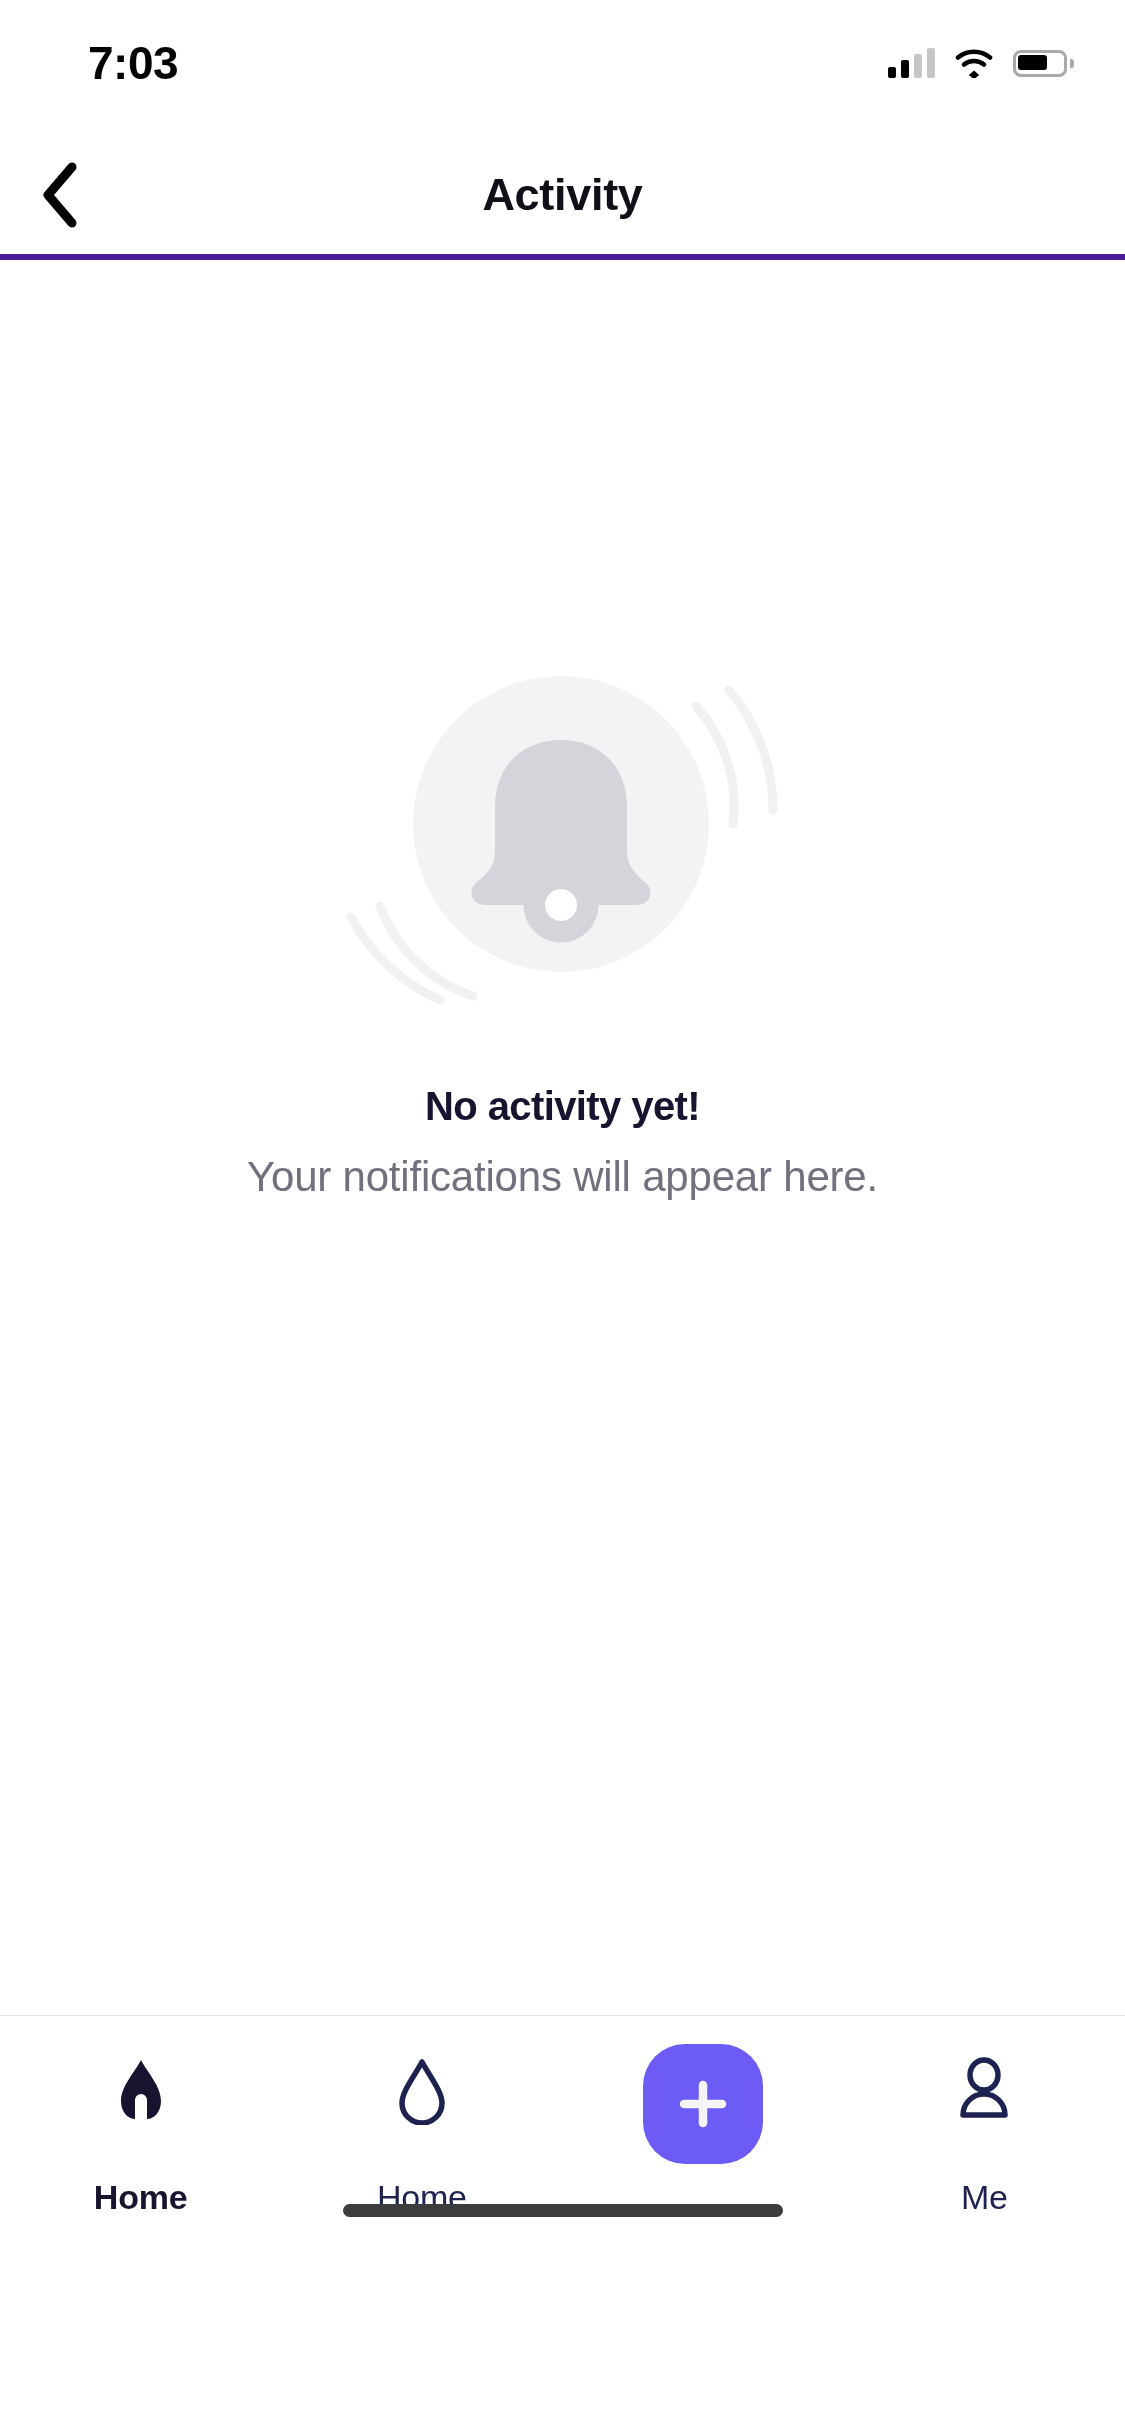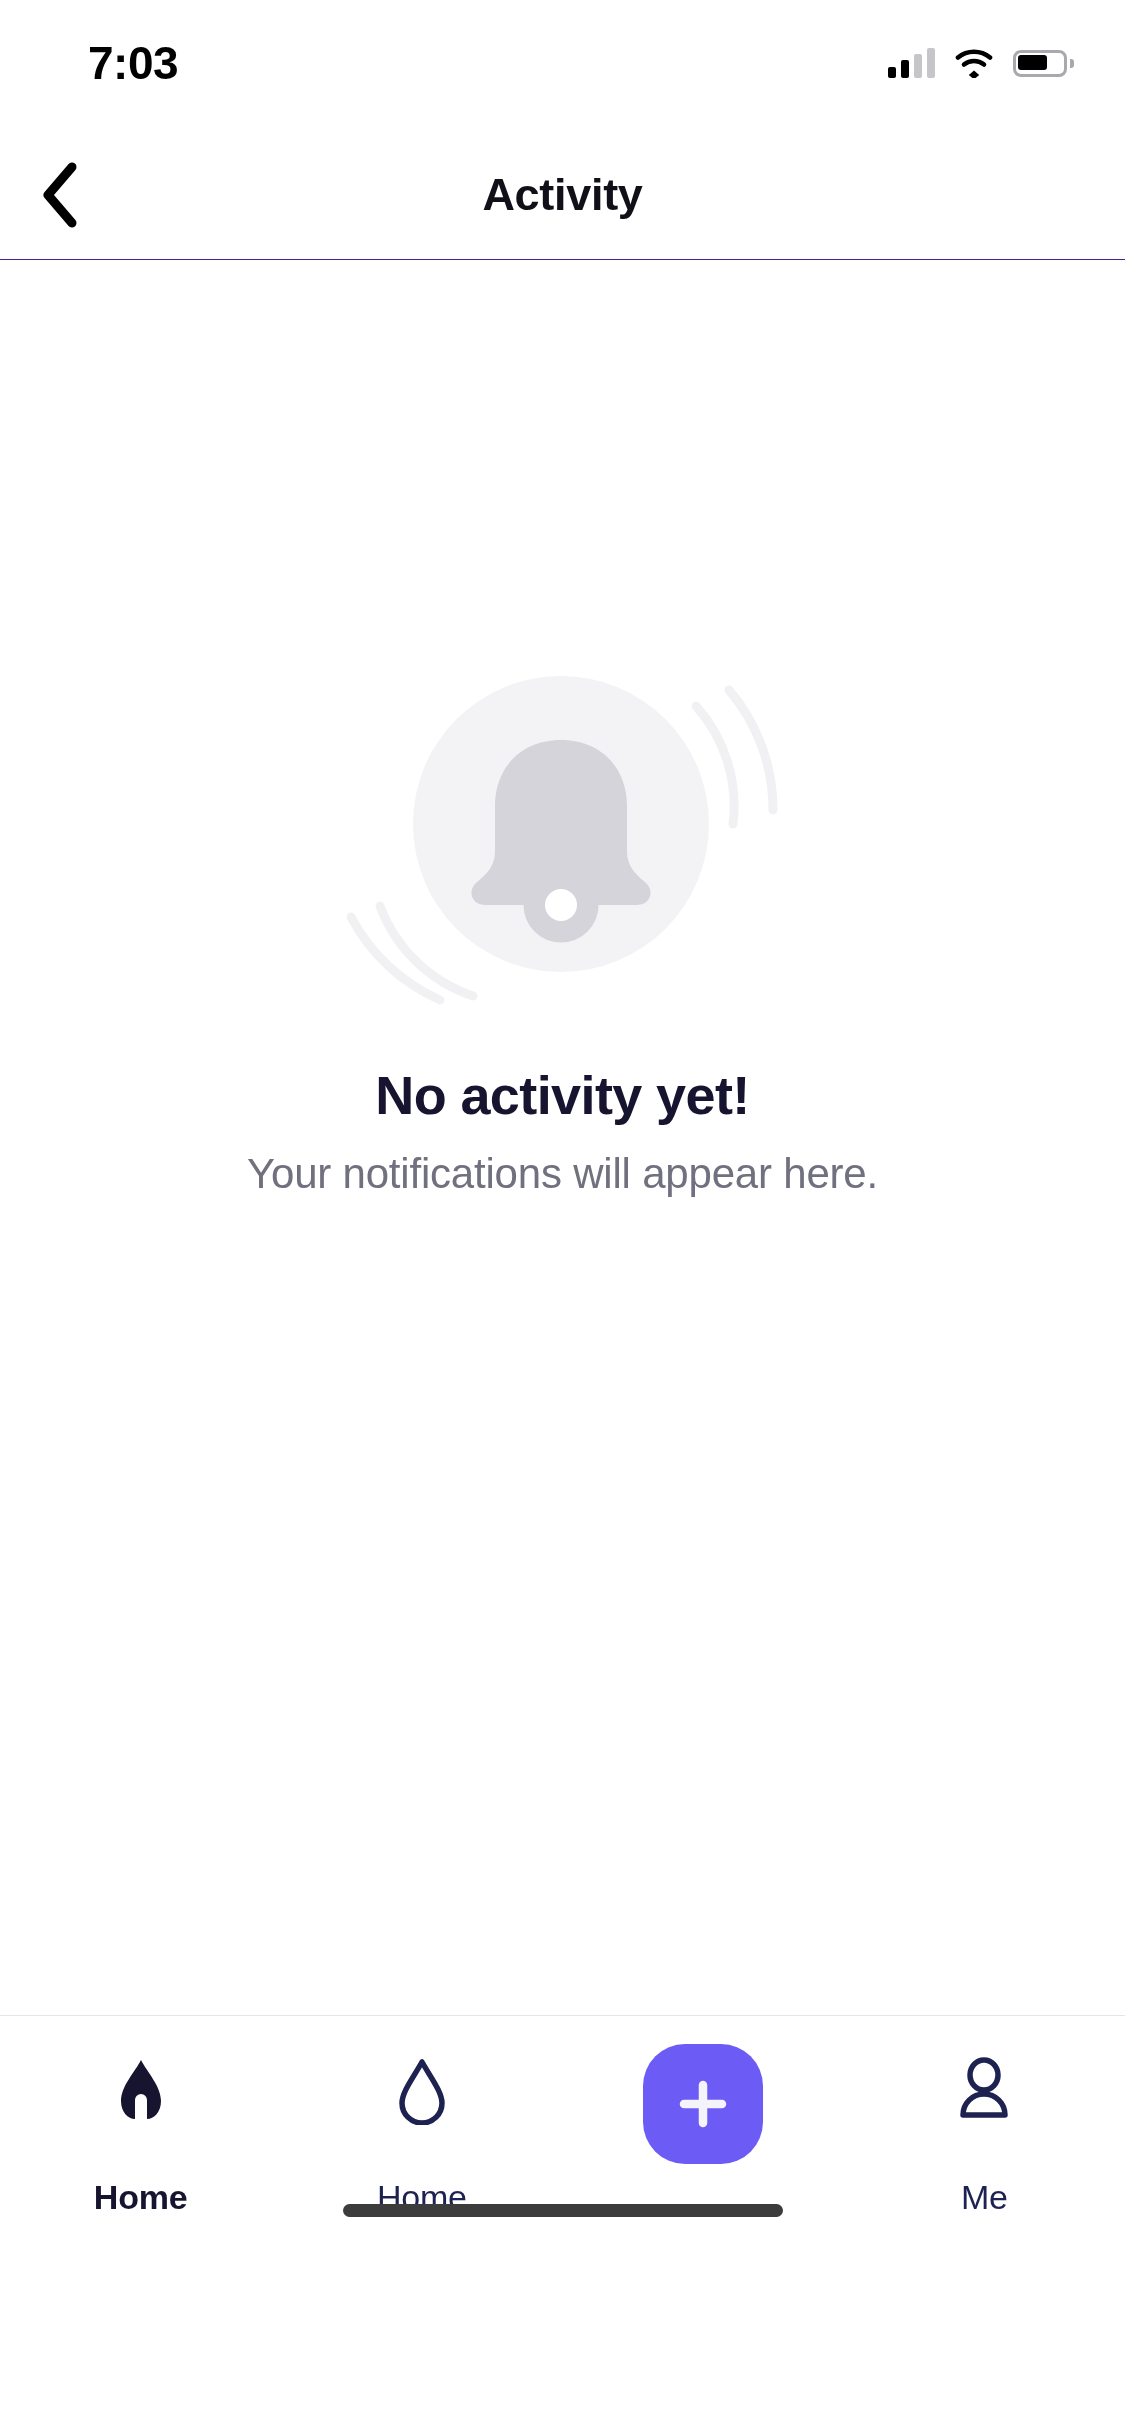"Activity" .navbar { border-bottom: 1px solid #4c1d95 -> 6px solid #4c1d95 }
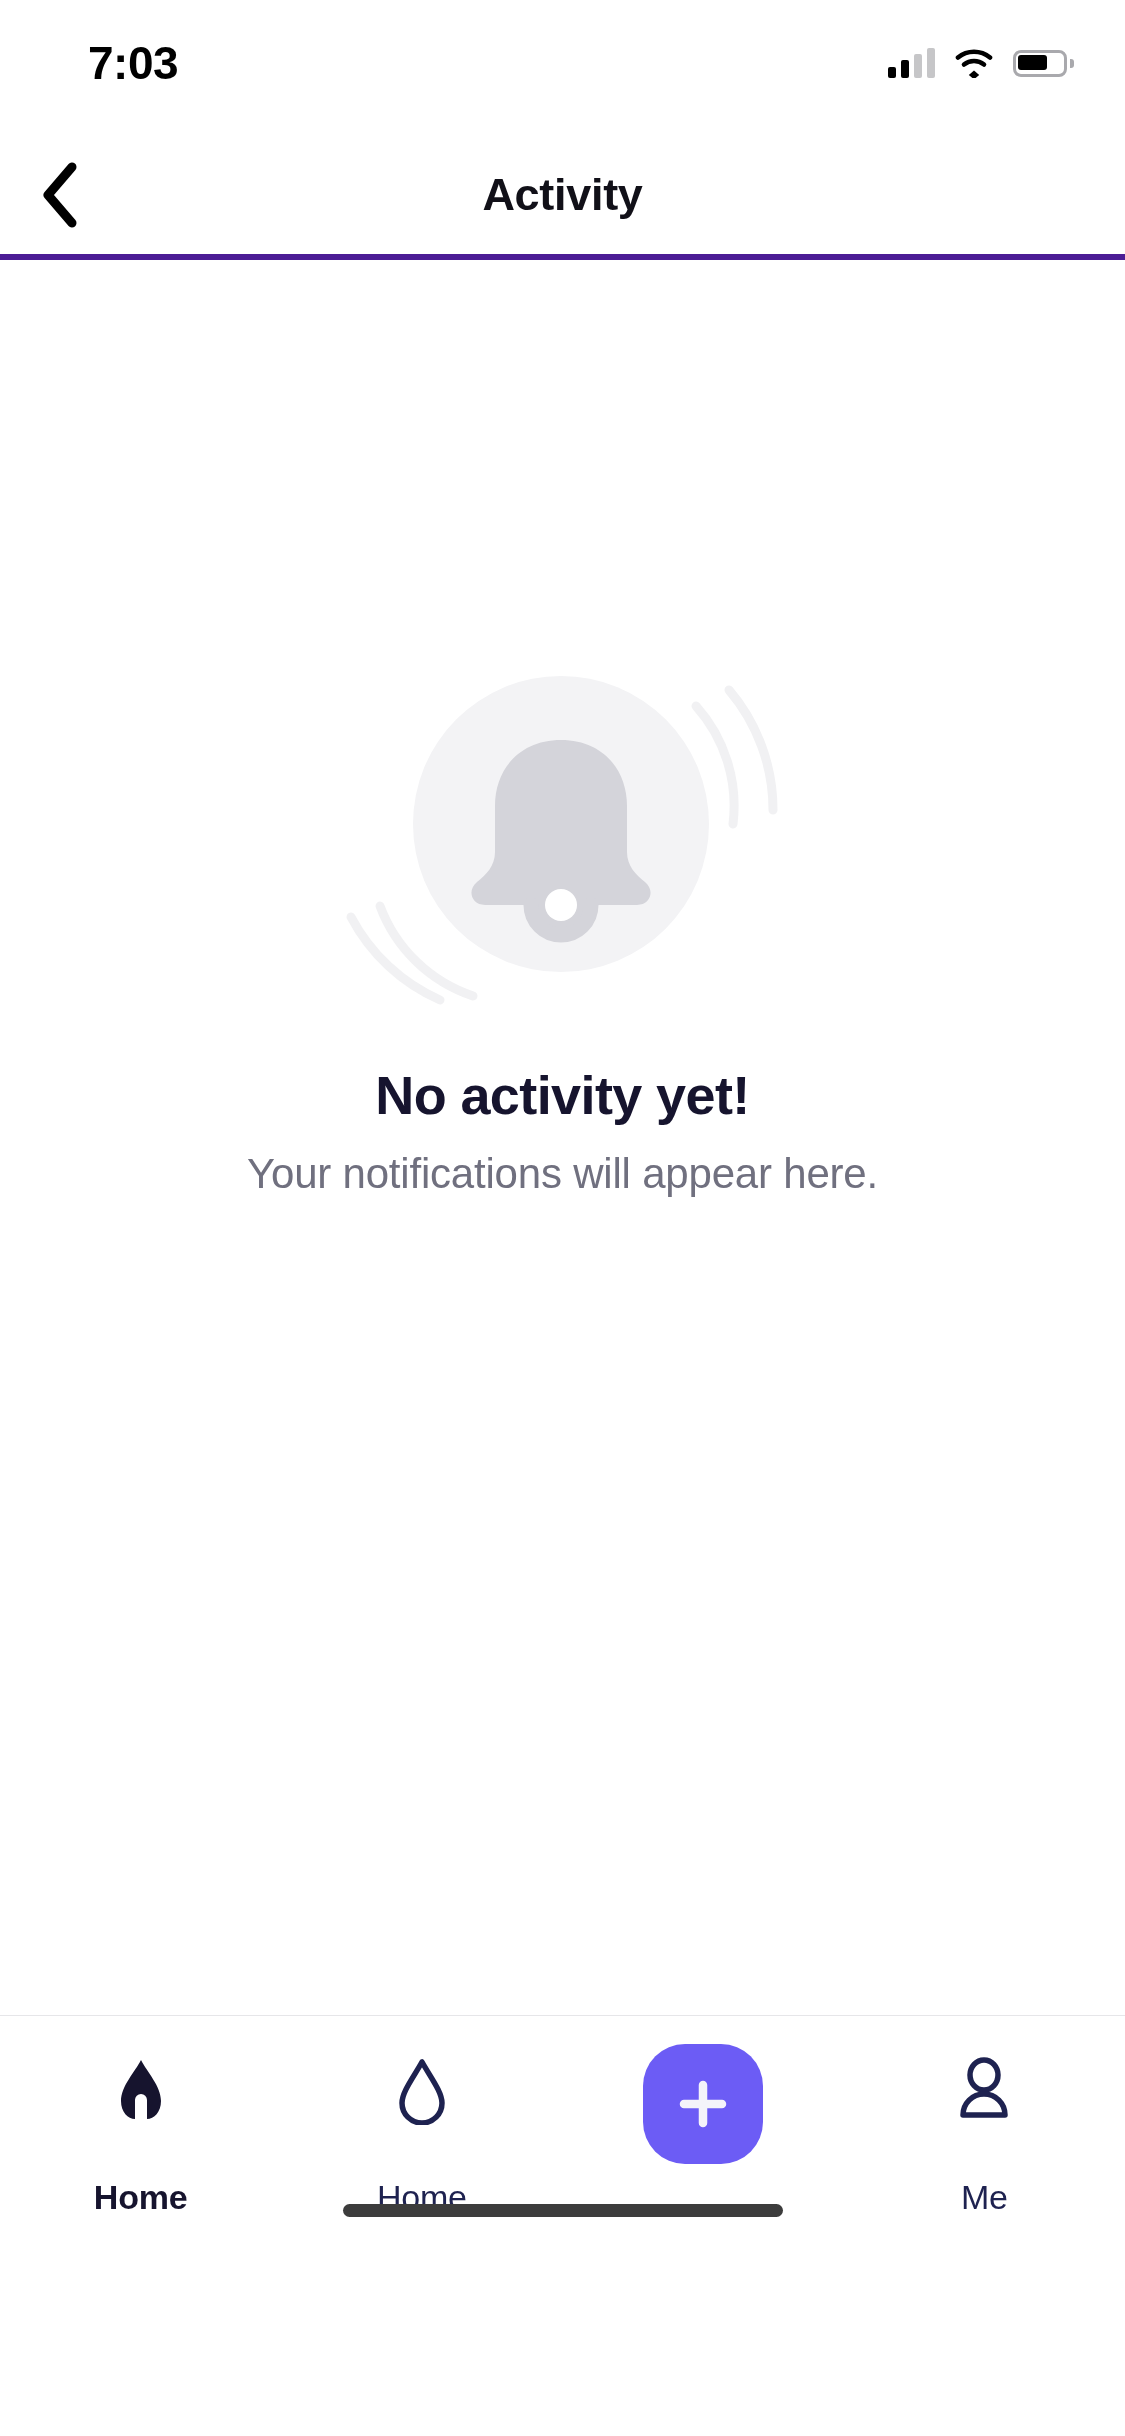"No activity yet!" .empty-title { font-size: 54px -> 40px; margin-top: 36px -> 56px }
